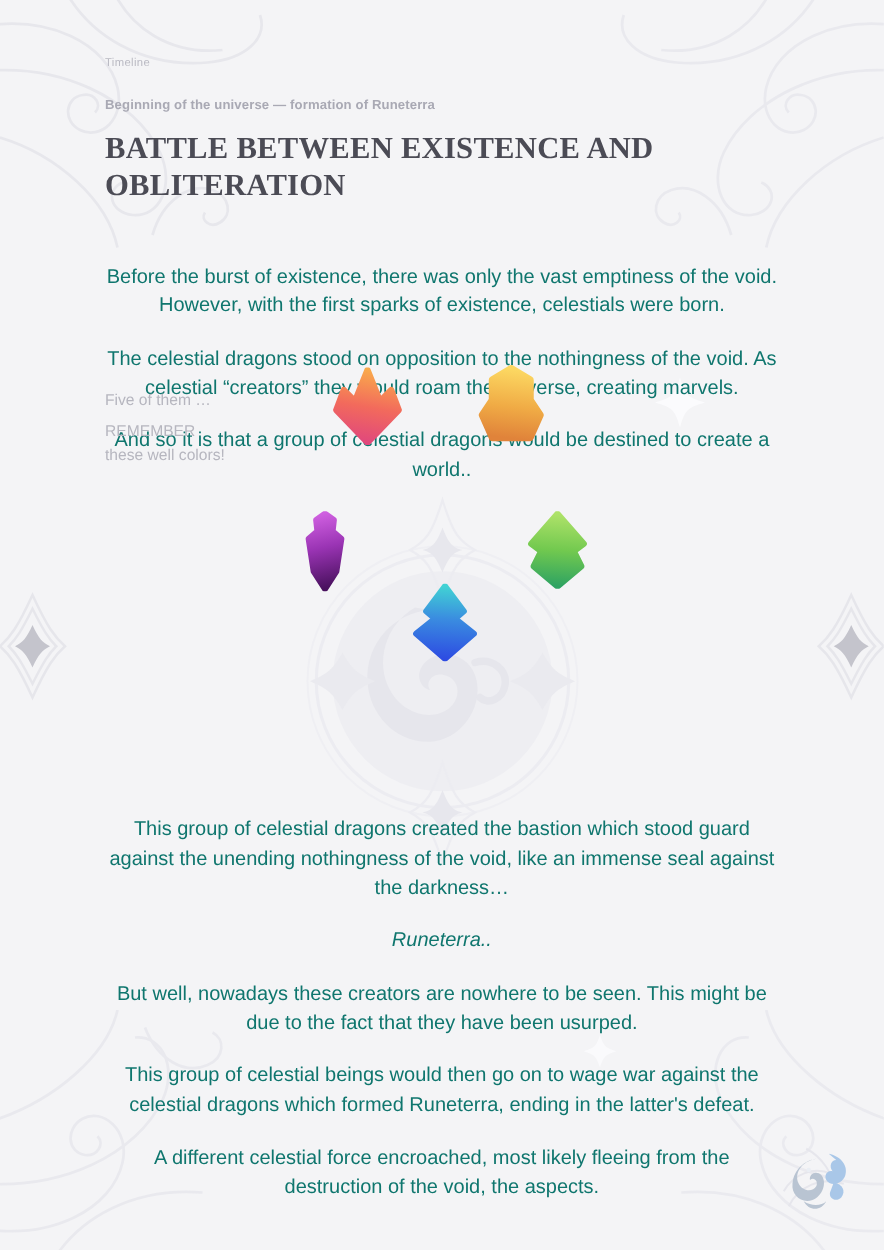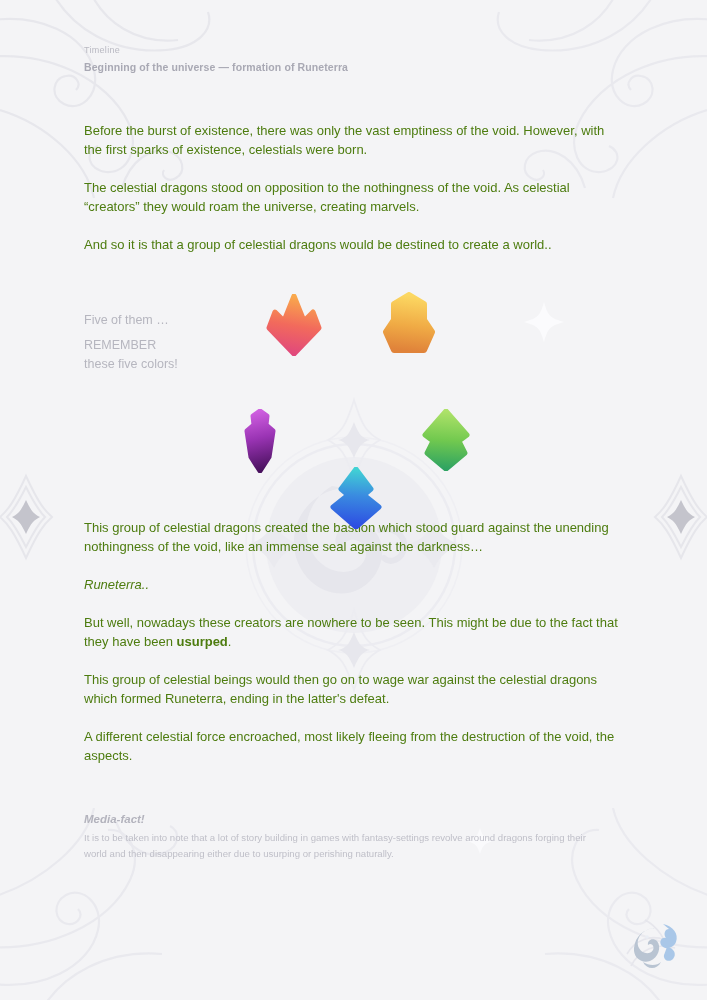"Beginning of the universe —" .subtitle { margin-top: 2px -> 19px }
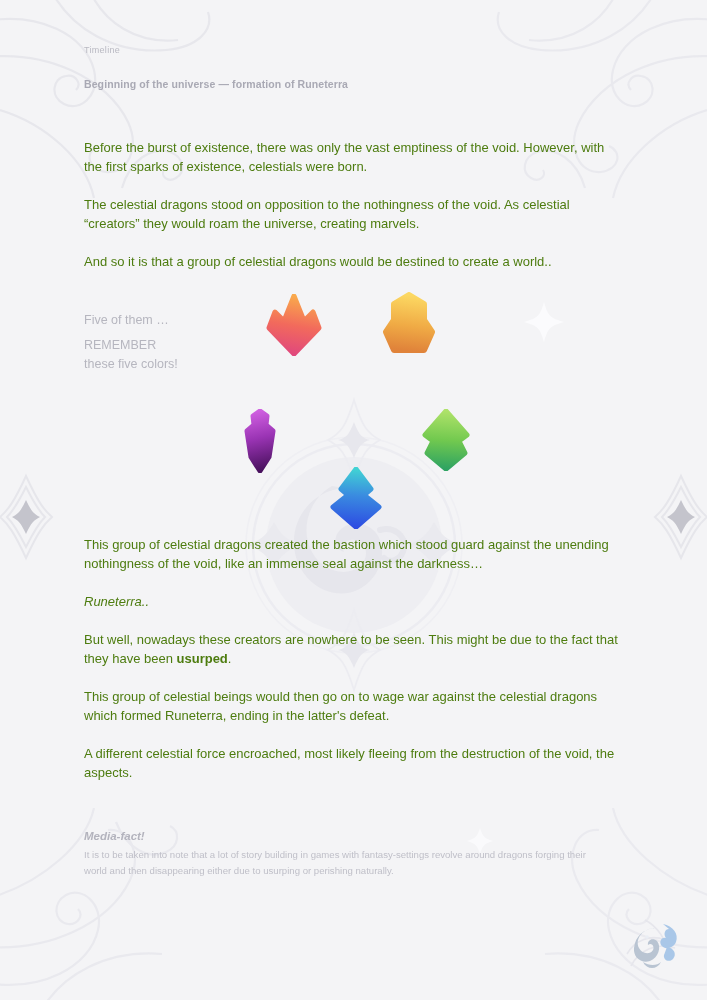"BATTLE BETWEEN EXISTENCE AND" h1.title { html: none -> <h1>BATTLE BETWEEN EXISTENCE AND OBLITERATION</h1> }
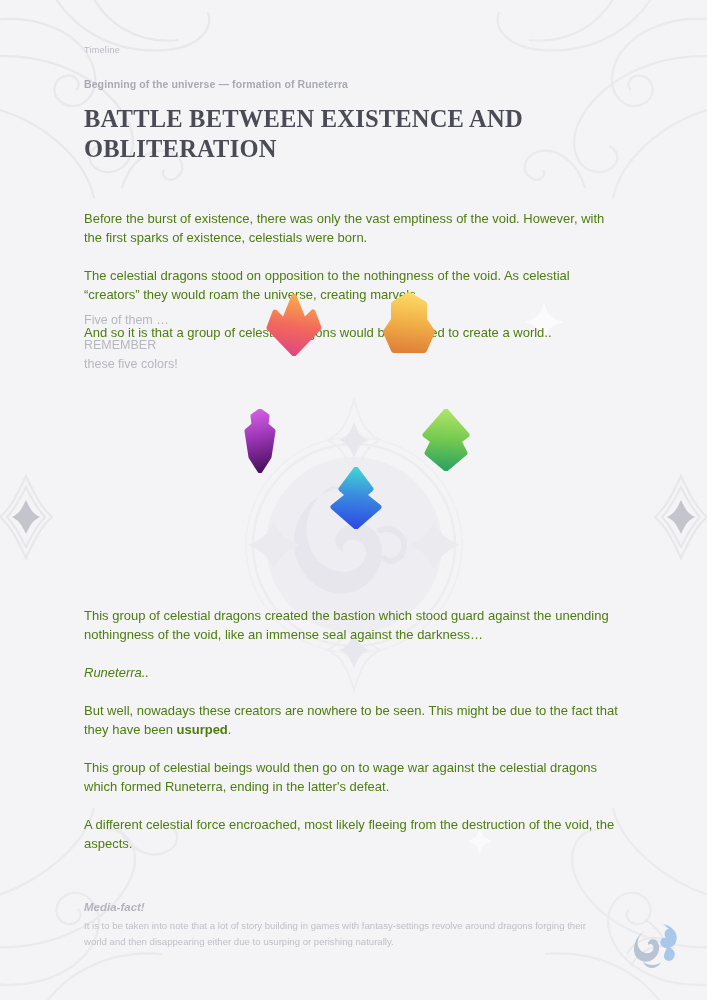"Before the burst of existence," p.body { color: #4d7c0f -> #0f766e; font-size: 13px -> 16px; text-align: none -> center }
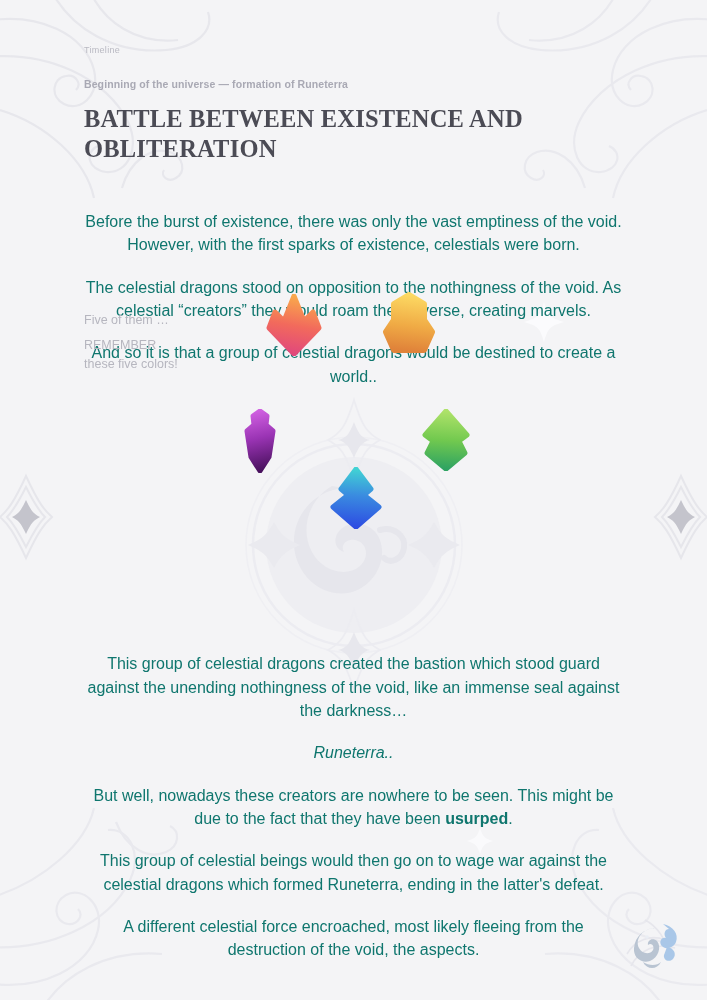"these five colors!" div.faded { text: five -> well }
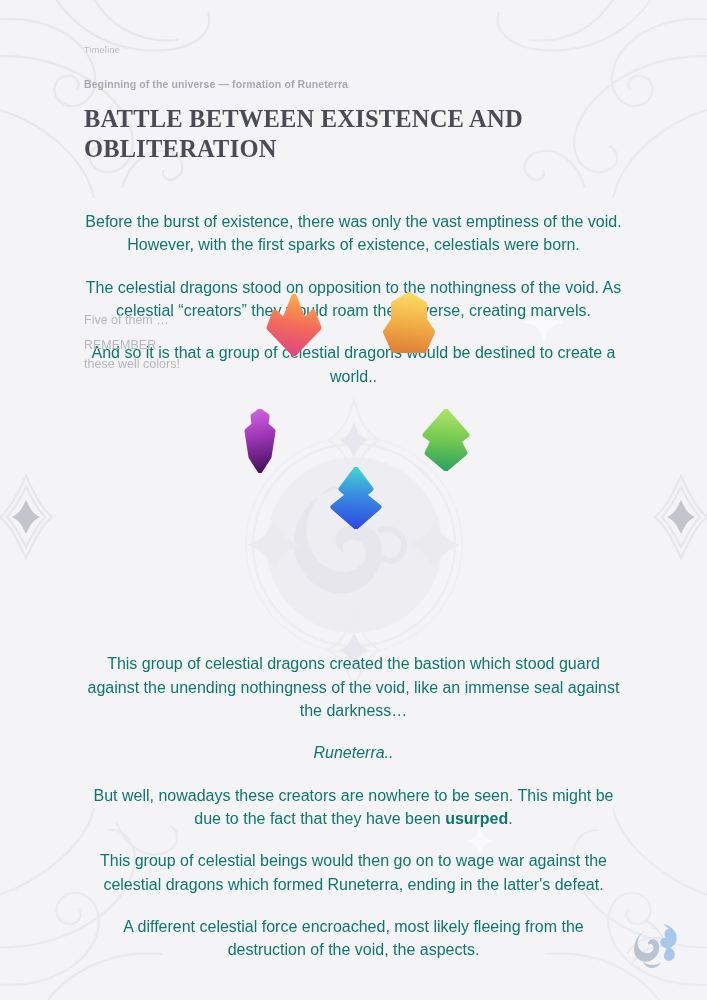"usurped" p.body strong { font-weight: bold -> normal }
